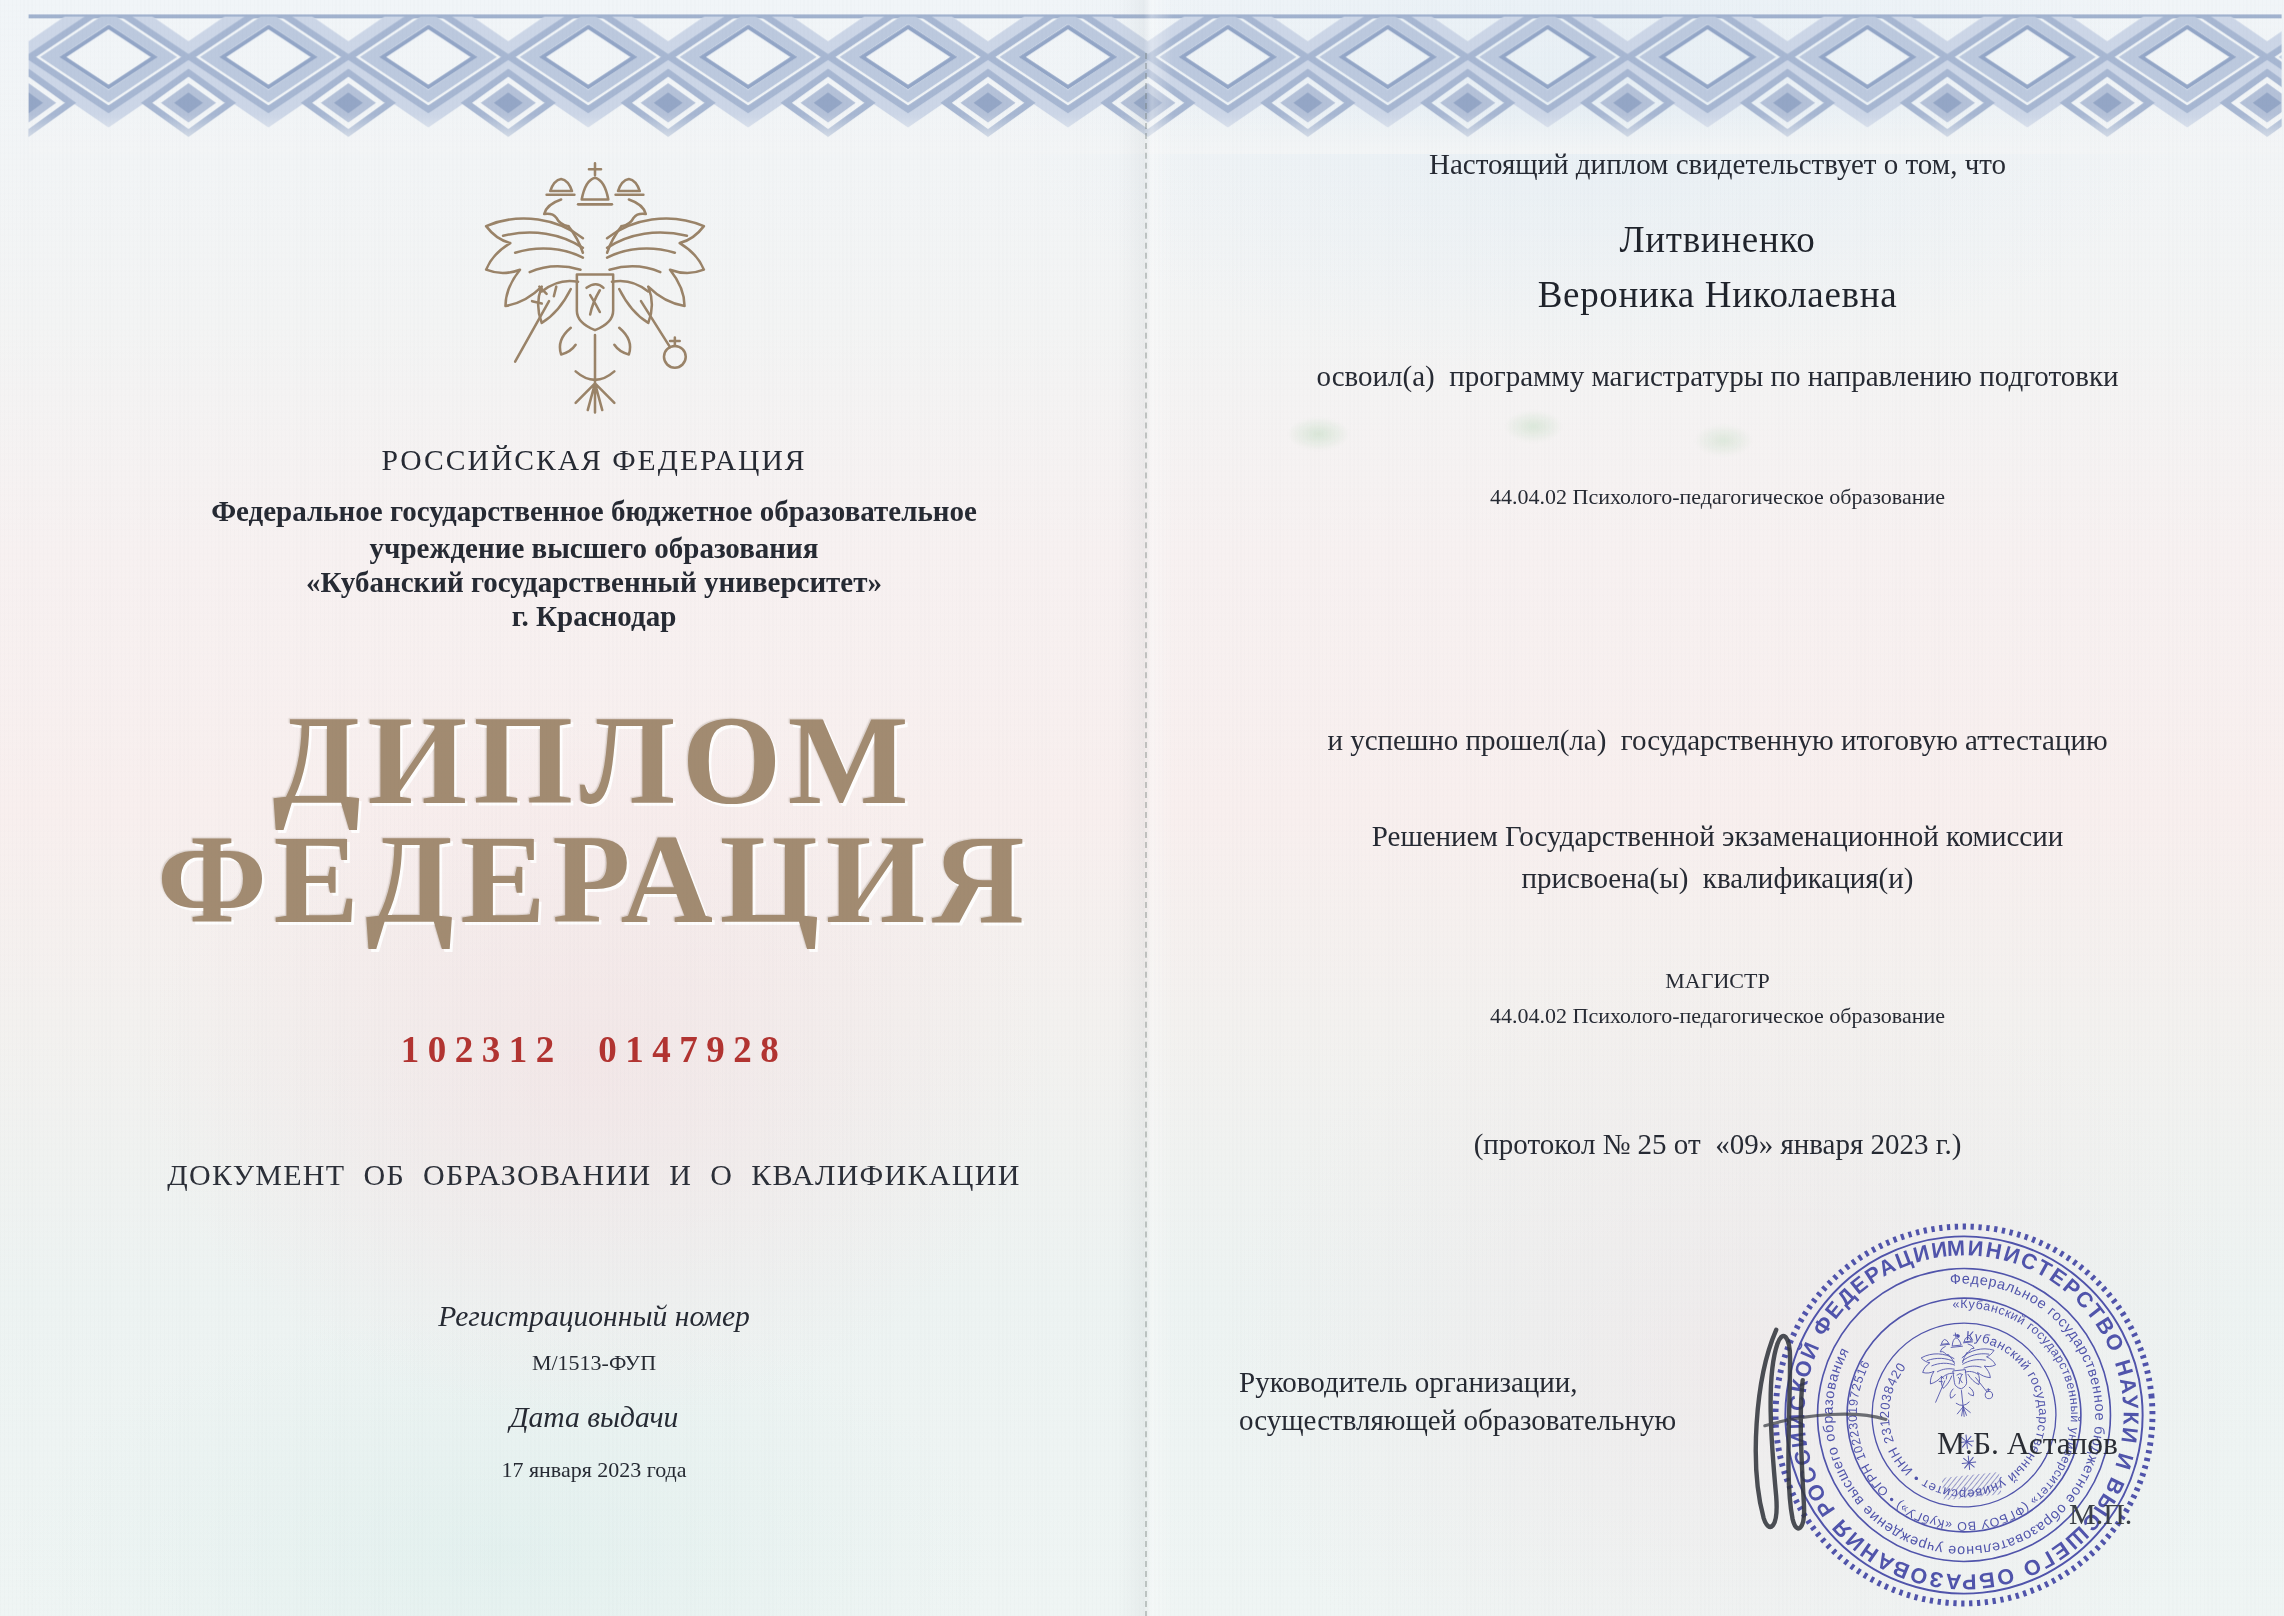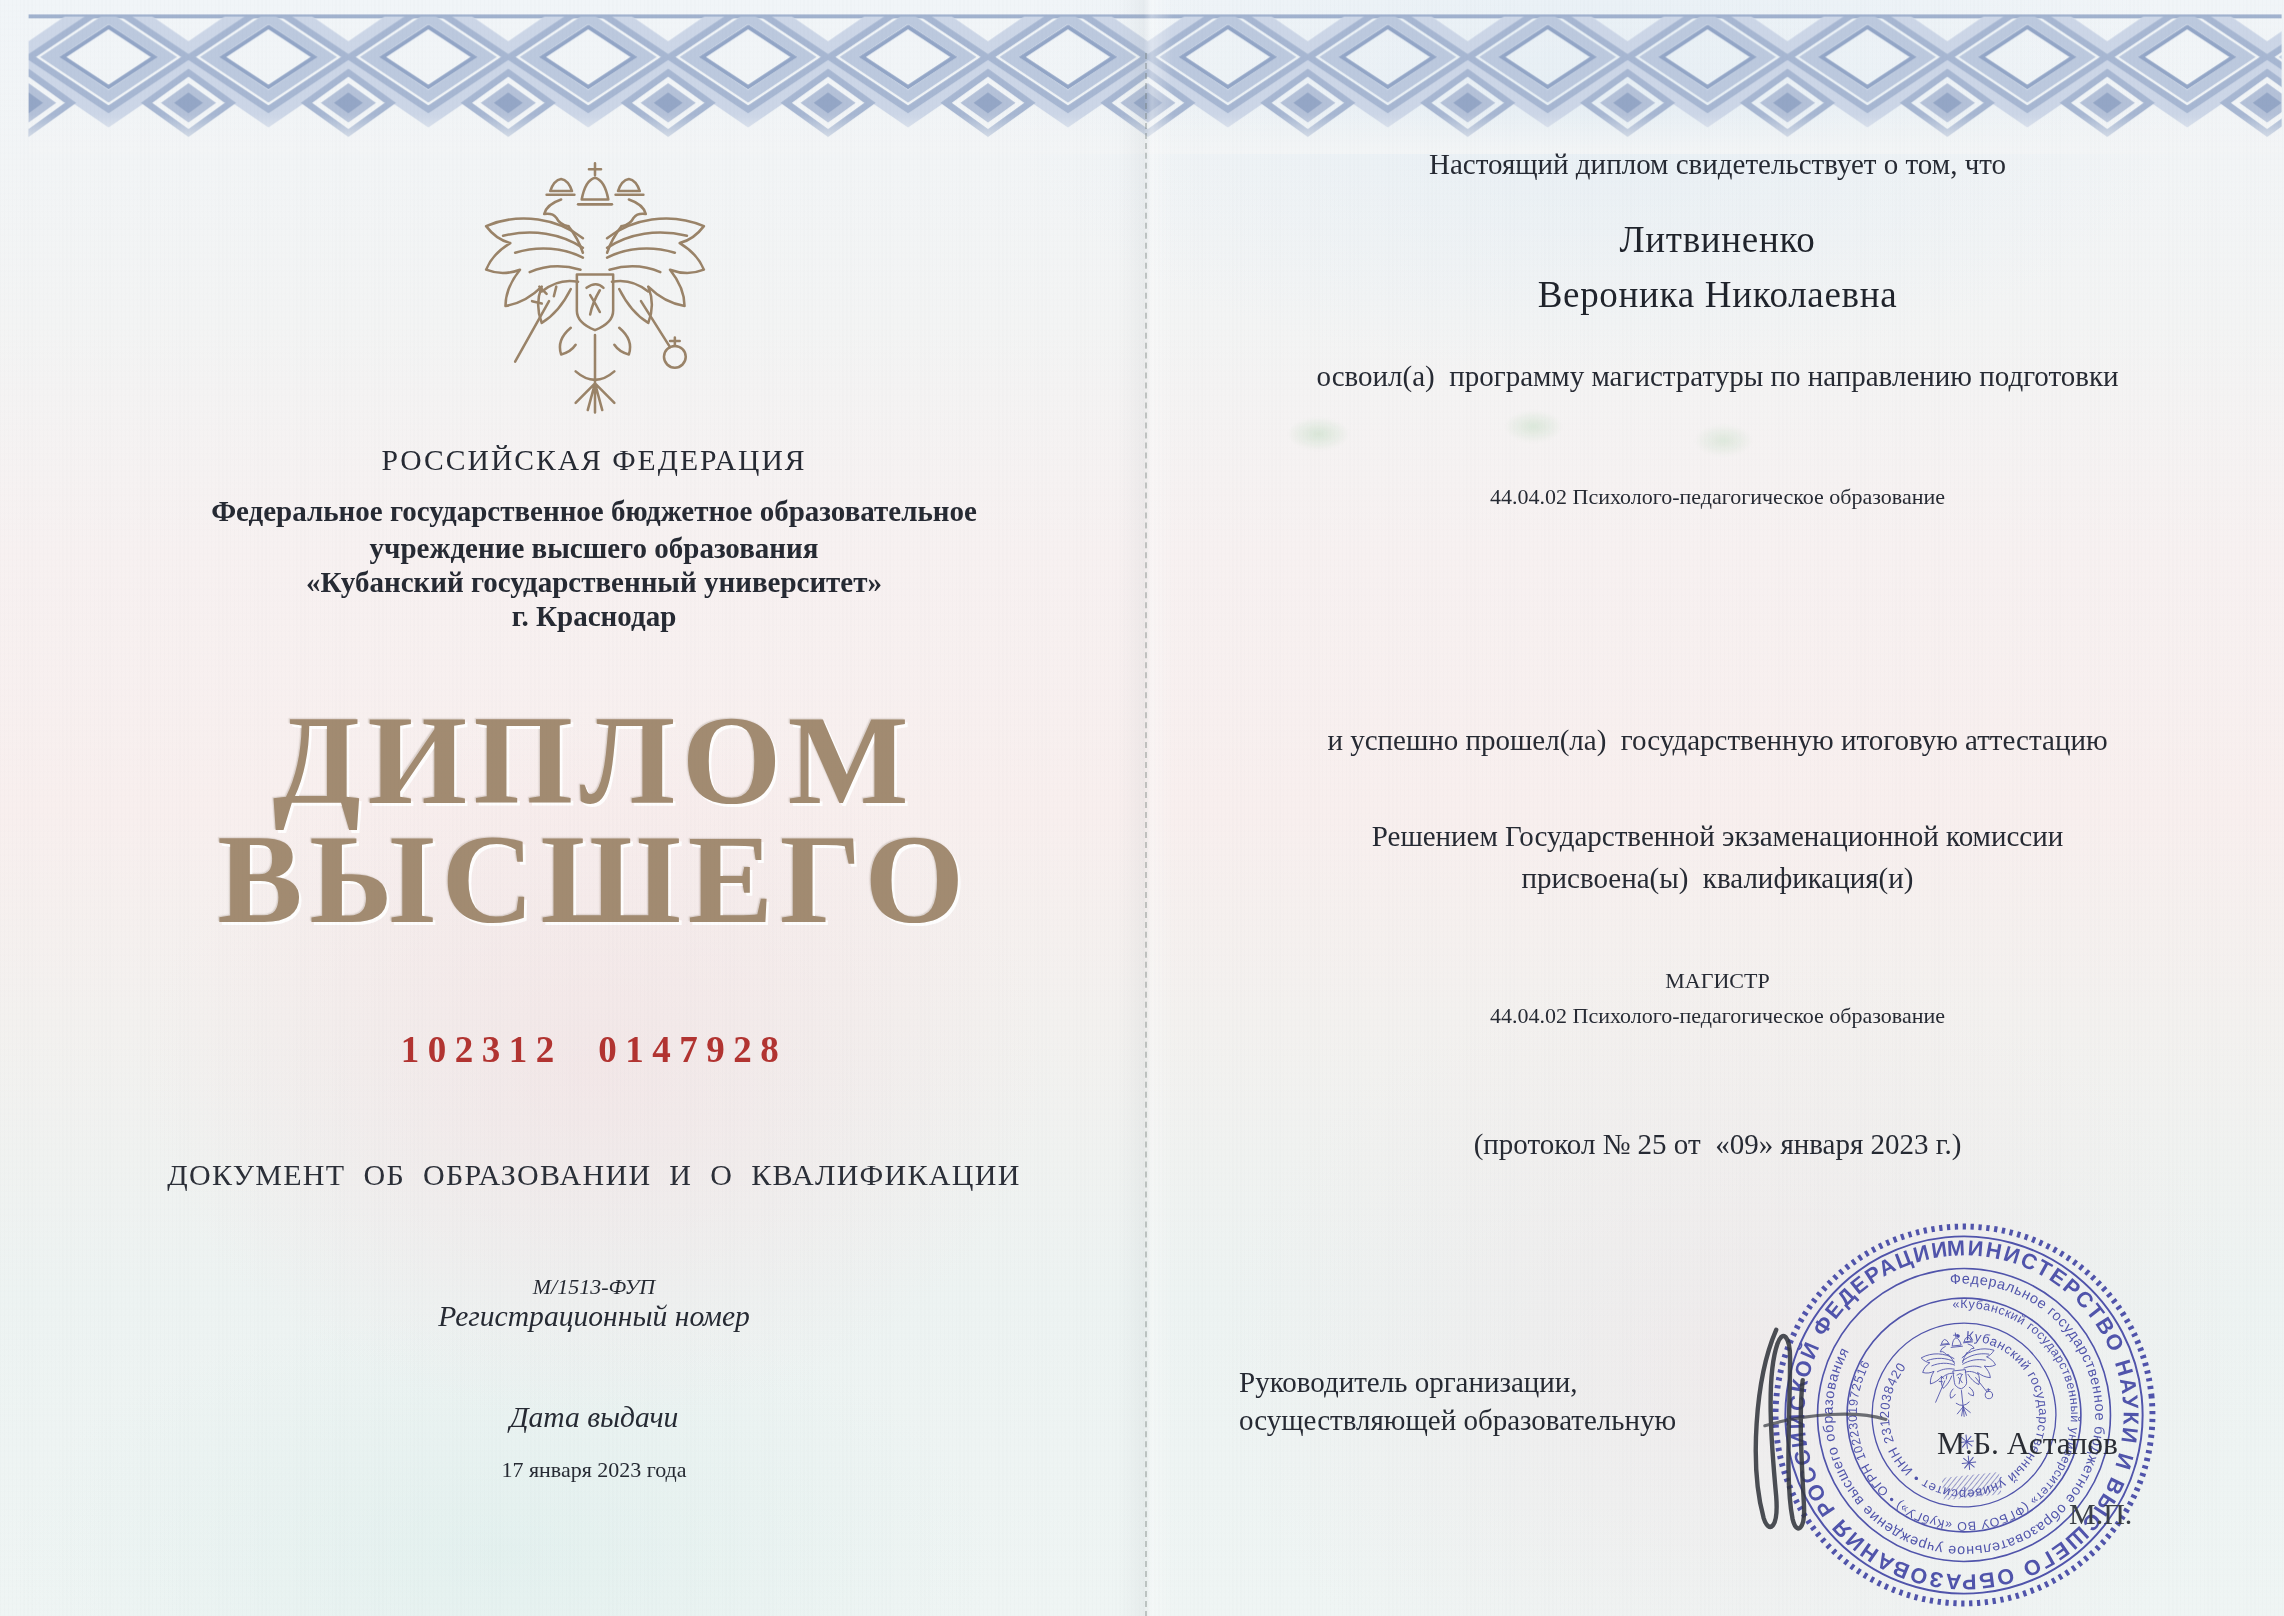"ВЫСШЕГО" div.ln { text: ВЫСШЕГО -> ФЕДЕРАЦИЯ }
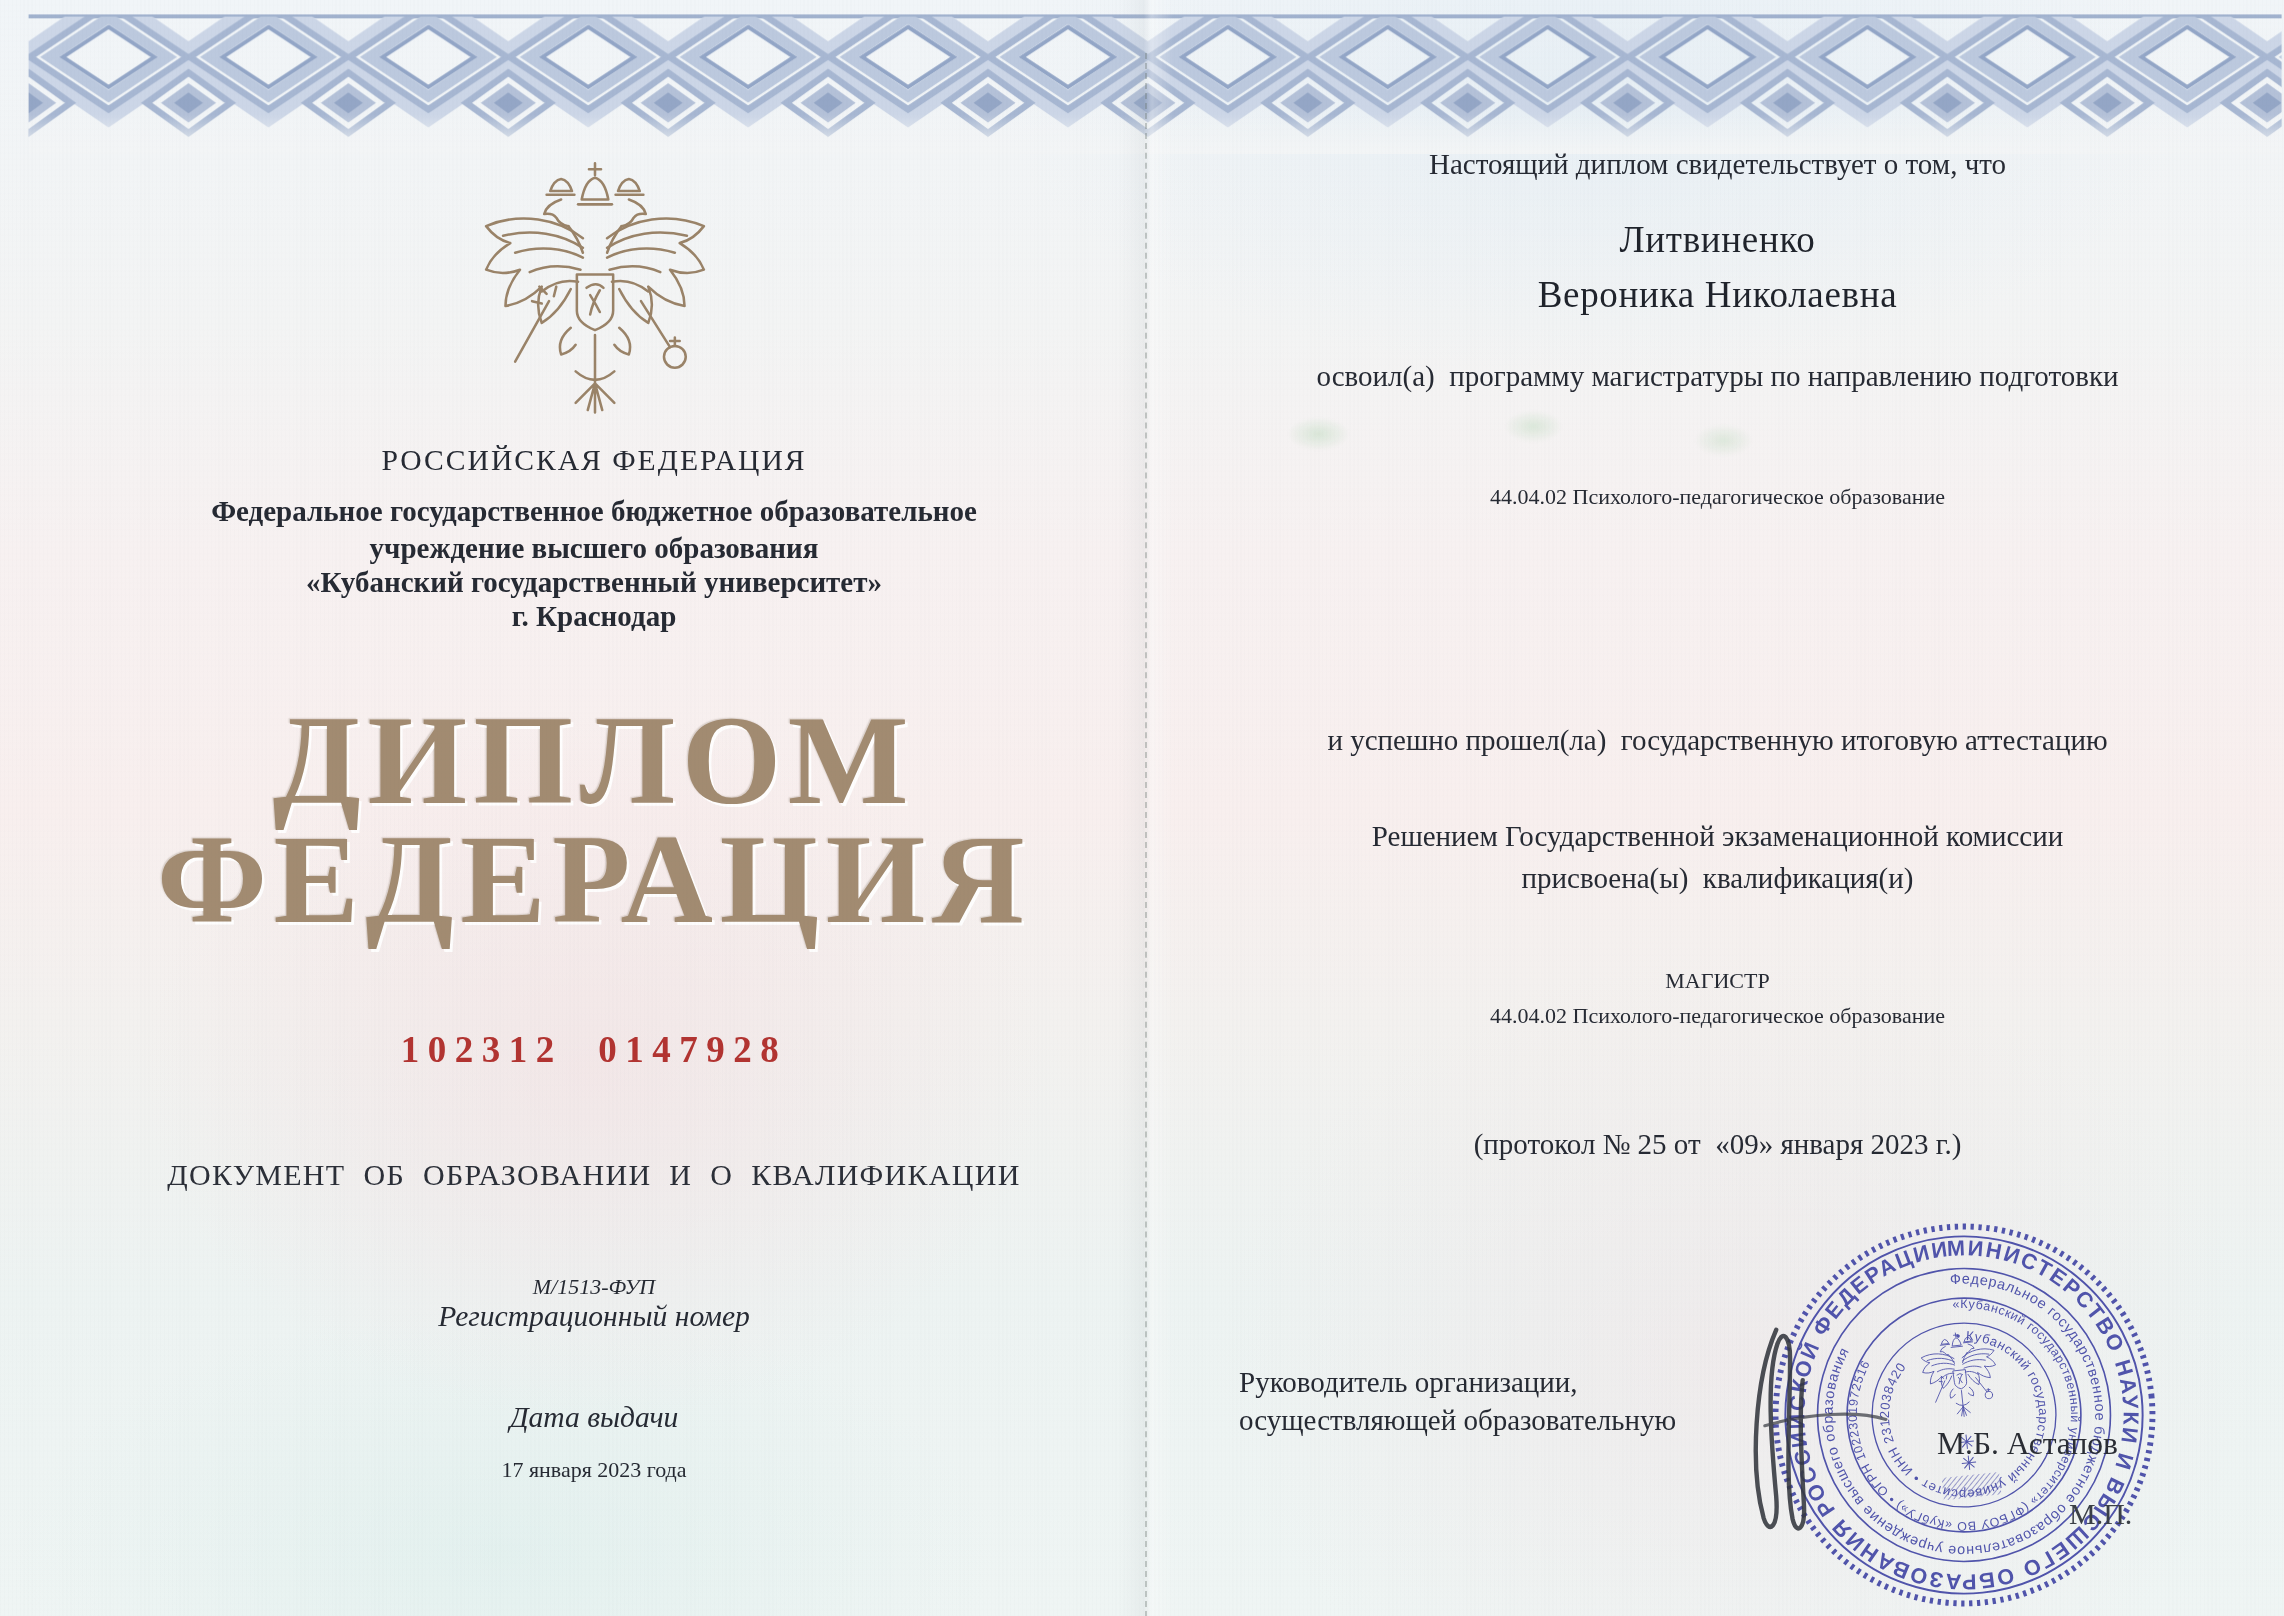"М/1513-ФУП" div.ln { font-style: italic -> none; top: 1274px -> 1350px }
